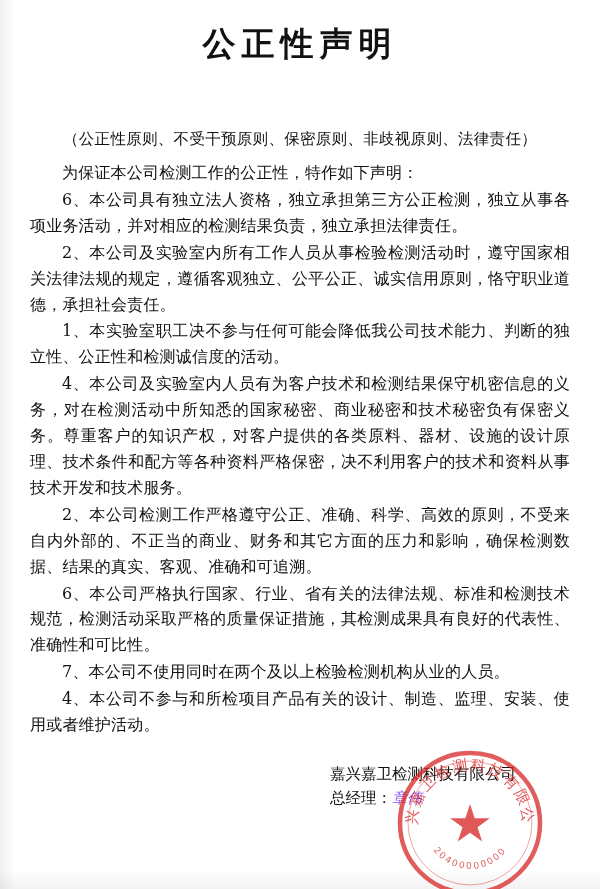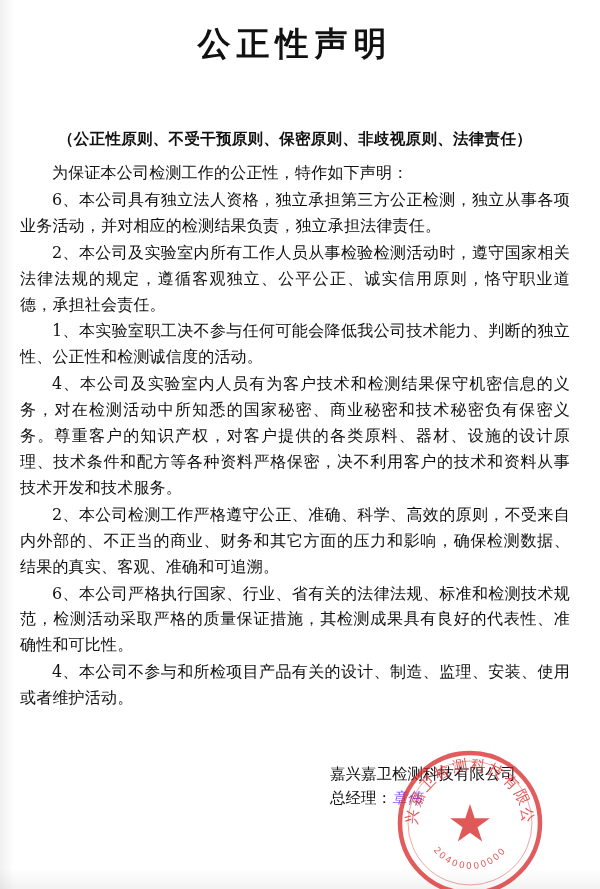"公正性声明" .page { padding: 14px 30px 0 20px -> 14px 30px 0 30px }
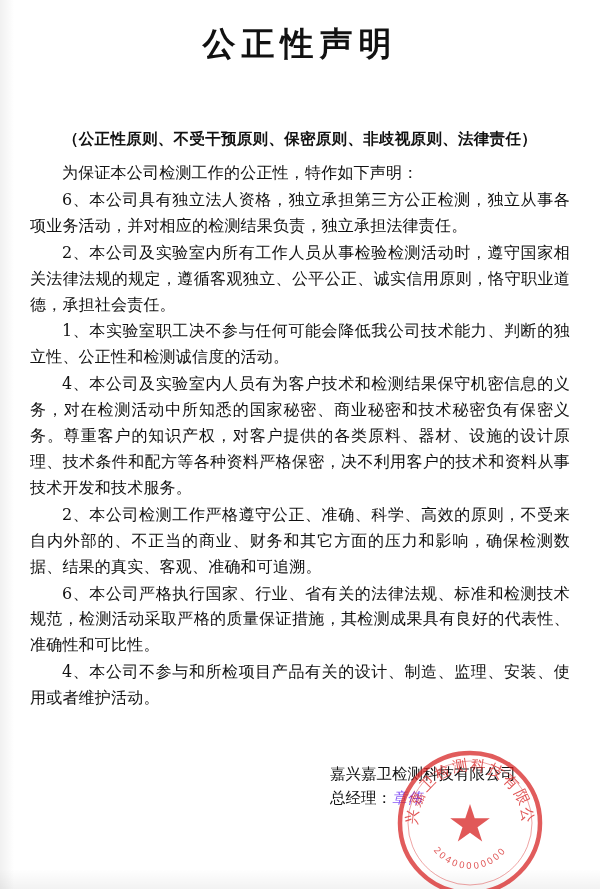"（公正性原则、不受干预原则、保密原则、非歧视原则、法律责任）" .subtitle { font-weight: bold -> normal }
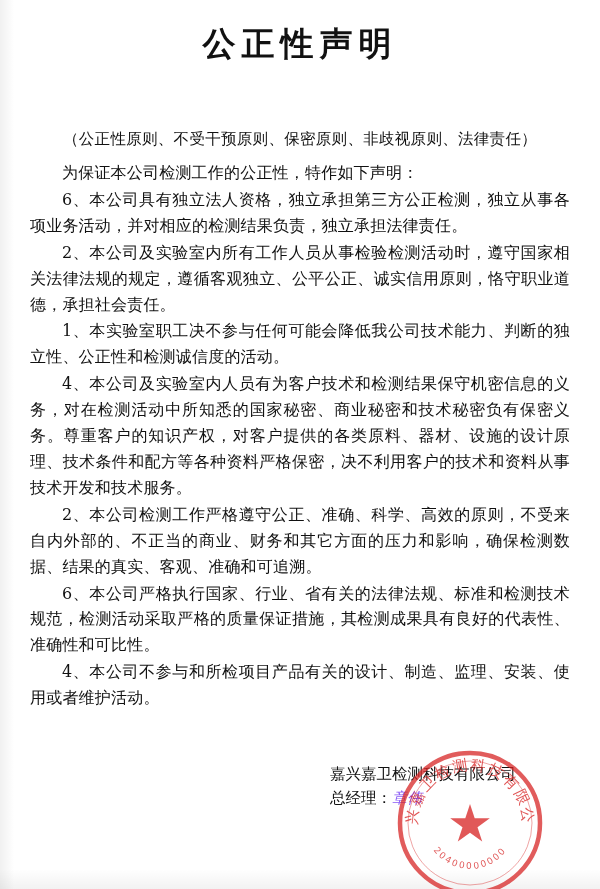"7、本公司不使用同时在两个及以上检验检测机构从业的人员。" p.para { html: none -> <p>7、本公司不使用同时在两个及以上检验检测机构从业的人员。</p> }
